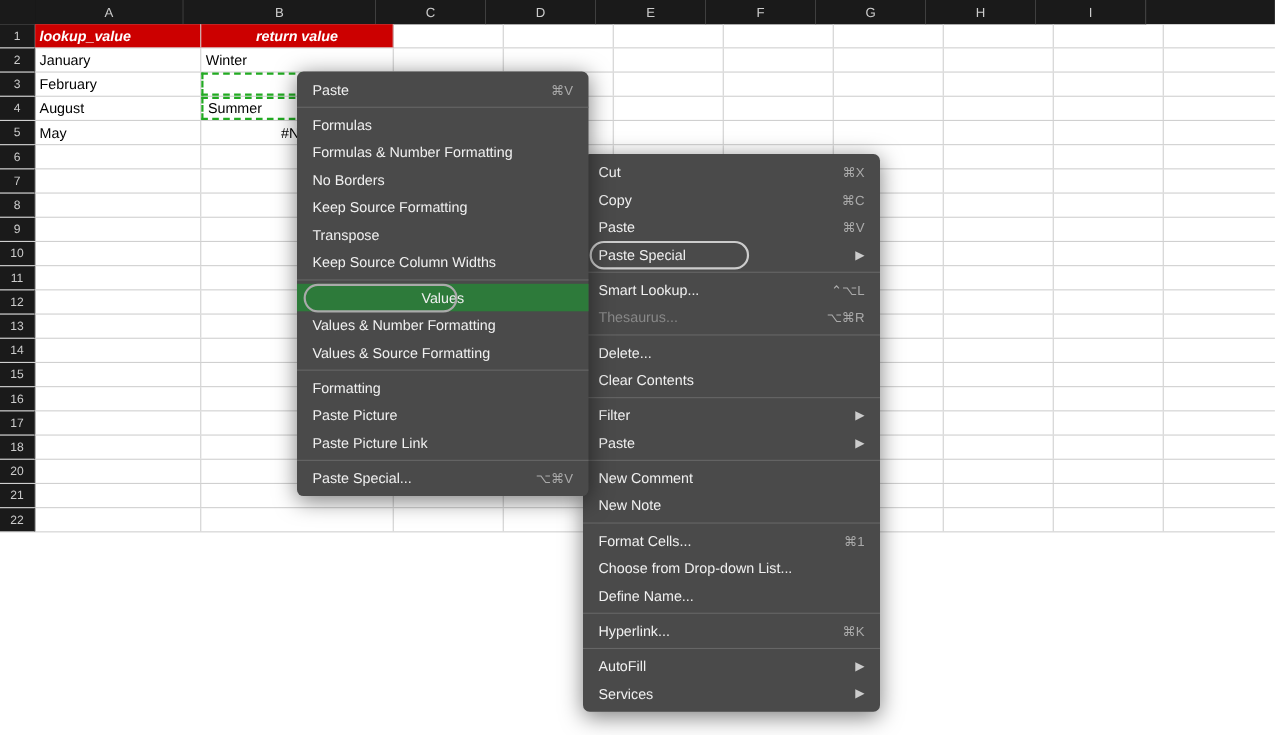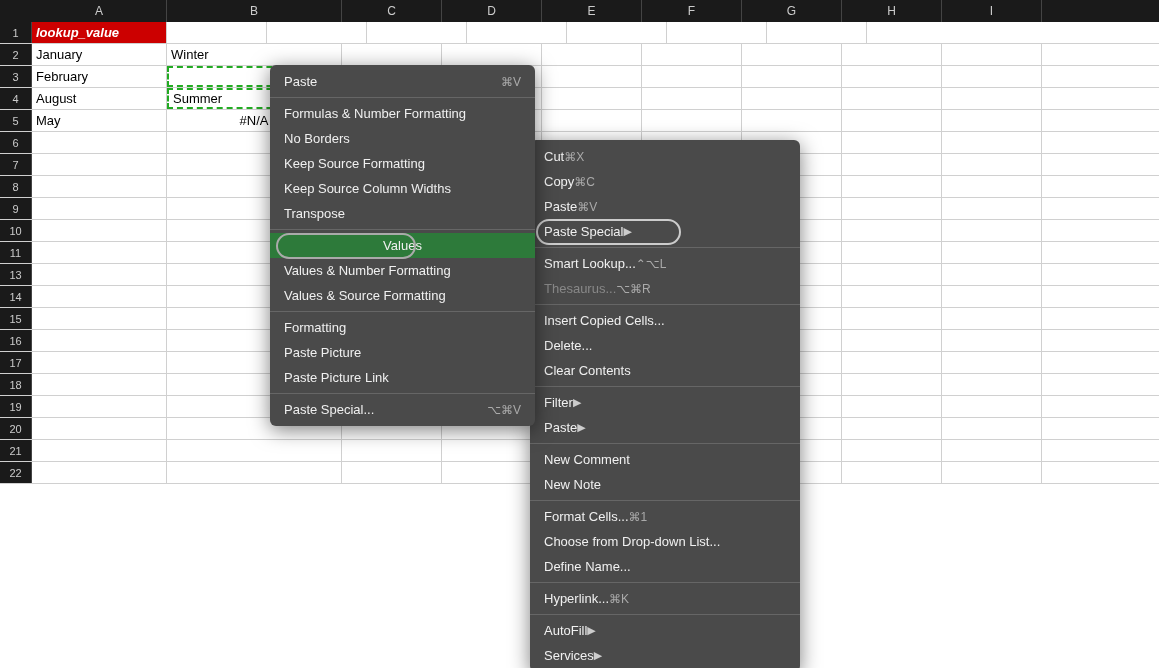"lookup_value" .cell-a { width: 135px -> 151px }
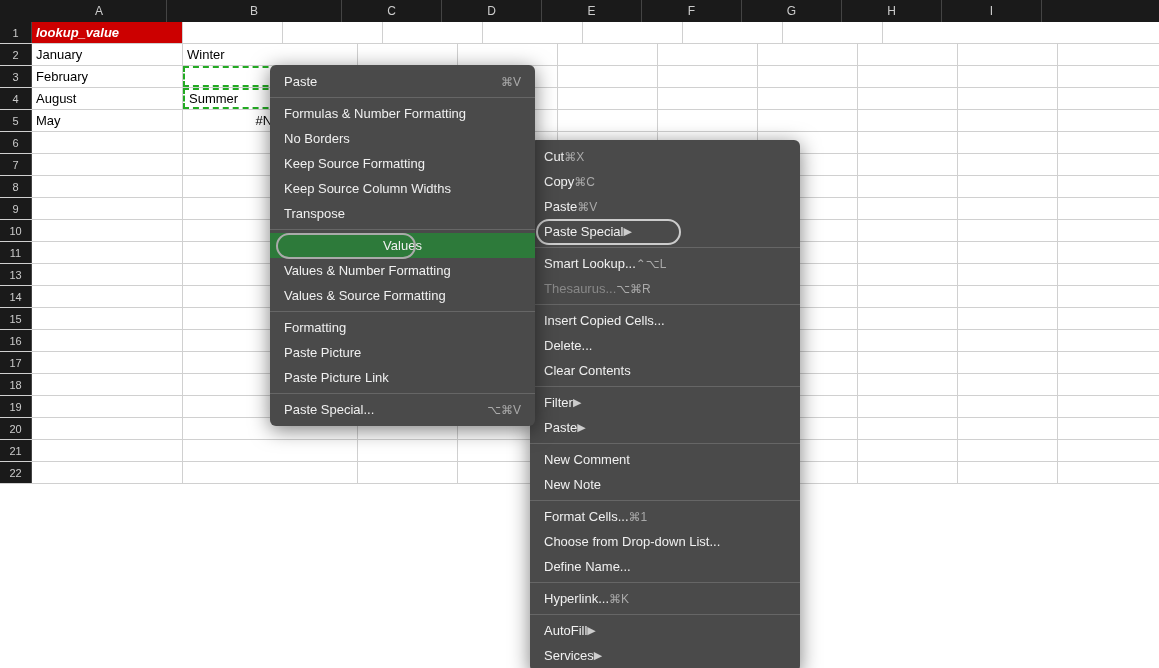"return value" div.cell { html: none -> <div>return value</div> }
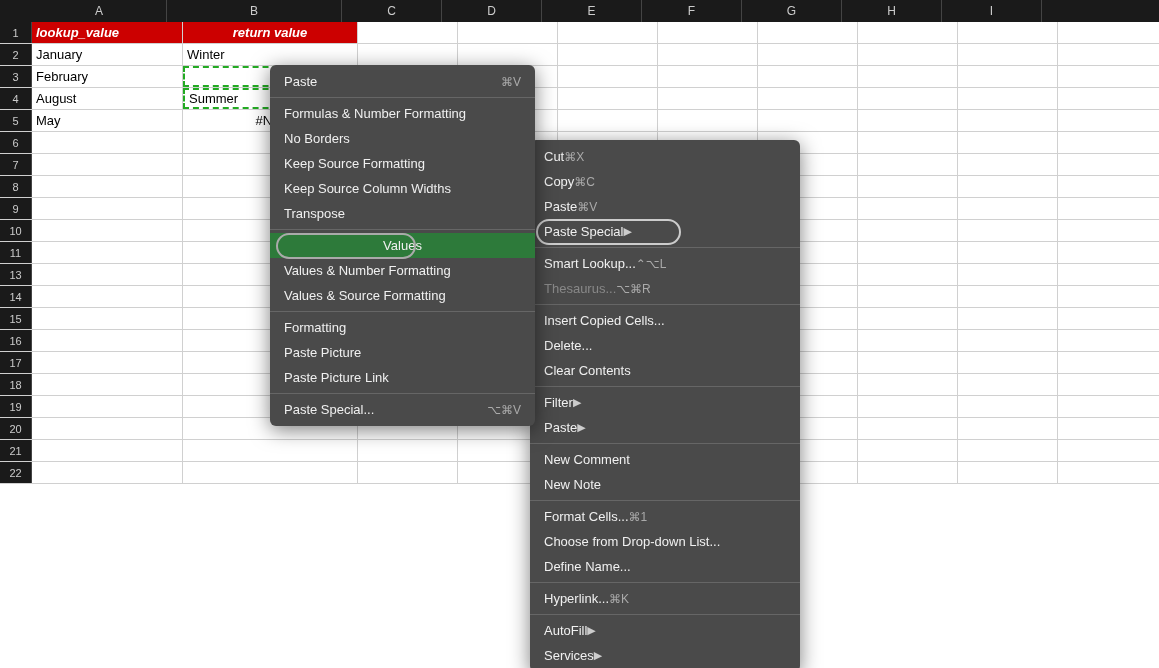"Formulas" div.submenu-item { html: none -> <div> <span>Formulas</span> </div> }
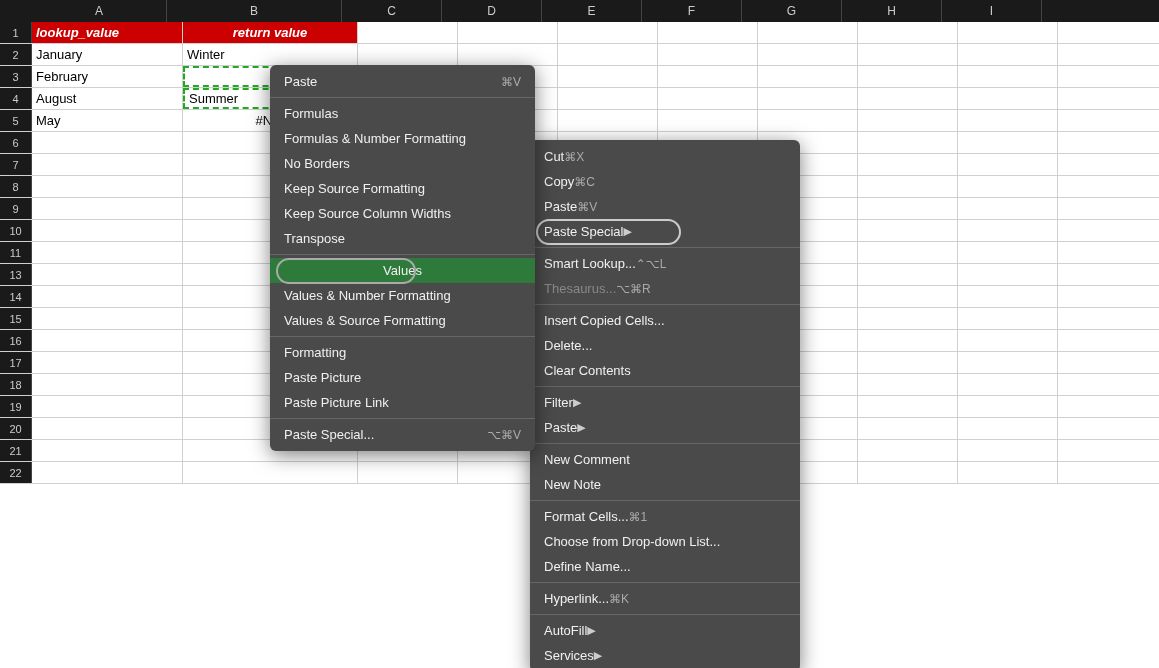"Cut" .menu-item { justify-content: none -> space-between }
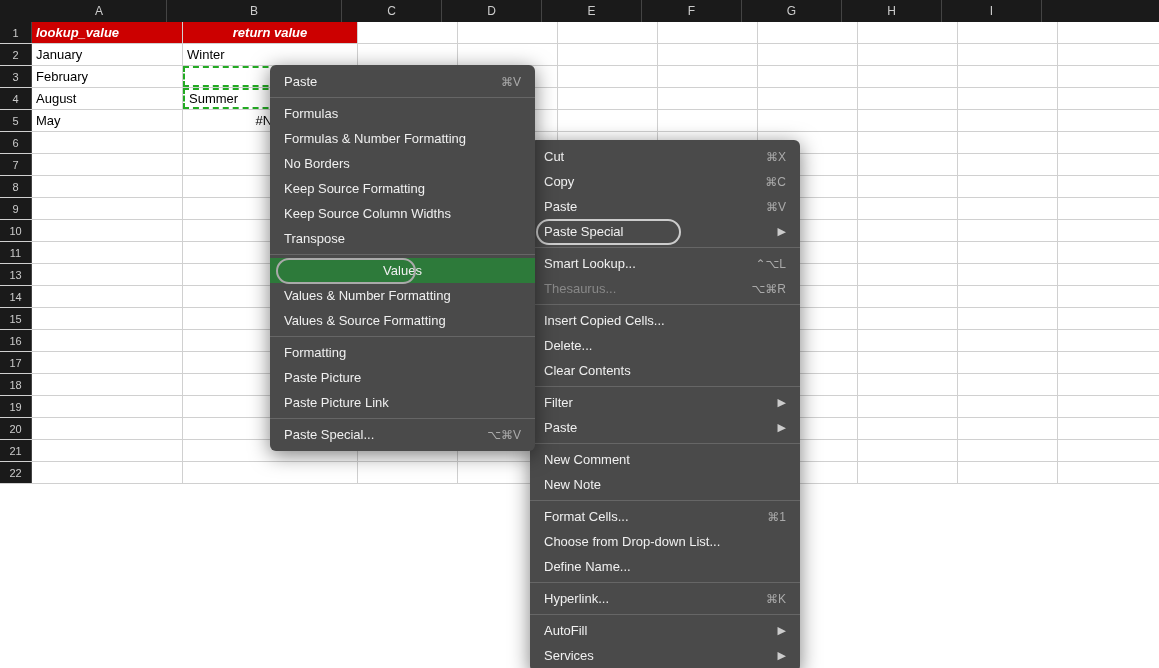"Keep Source Column Widths" div.submenu-item { order: before "Transpose" -> after "Transpose" }
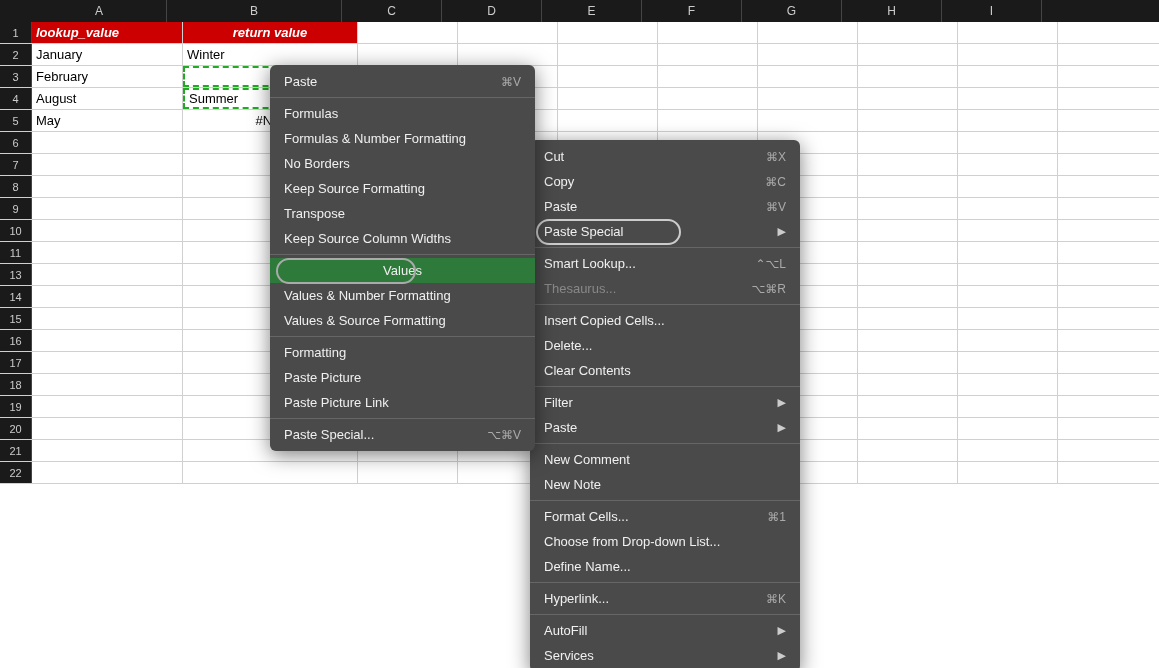"12" div.spreadsheet-row { html: none -> <div> <div>12</div> <div></div> <div></div> <div></div> <div></div> <div></div> <div></div> <div></div> <div></div> <div></div> </div> }
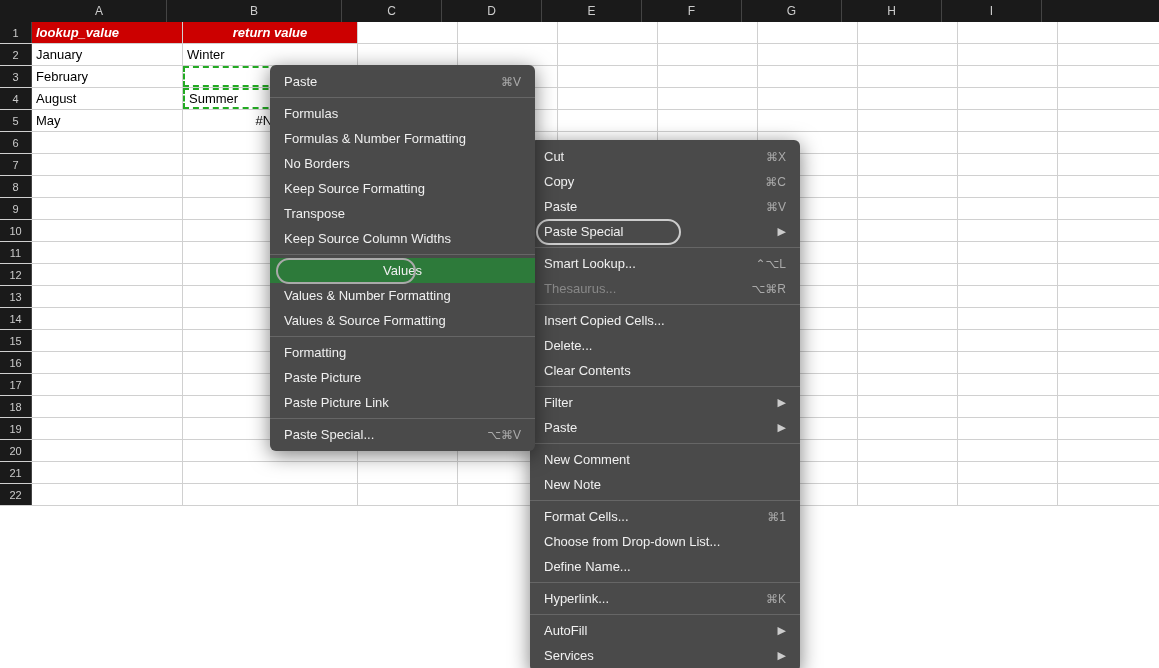"Insert Copied Cells..." div.menu-item { html: <div> <span>Insert Copied Cells...</span> </div> -> none }
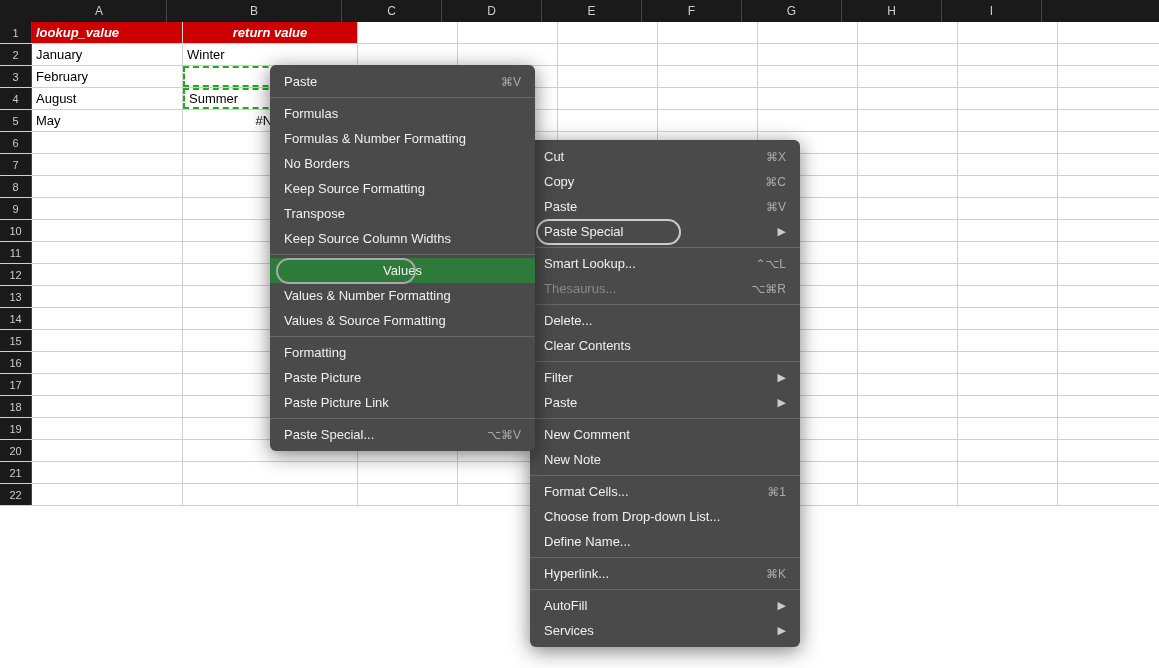"19" div.spreadsheet-row { html: <div> <div>19</div> <div></div> <div></div> <div></div> <div></div> <div></div> <div></div> <div></div> <div></div> <div></div> </div> -> none }
